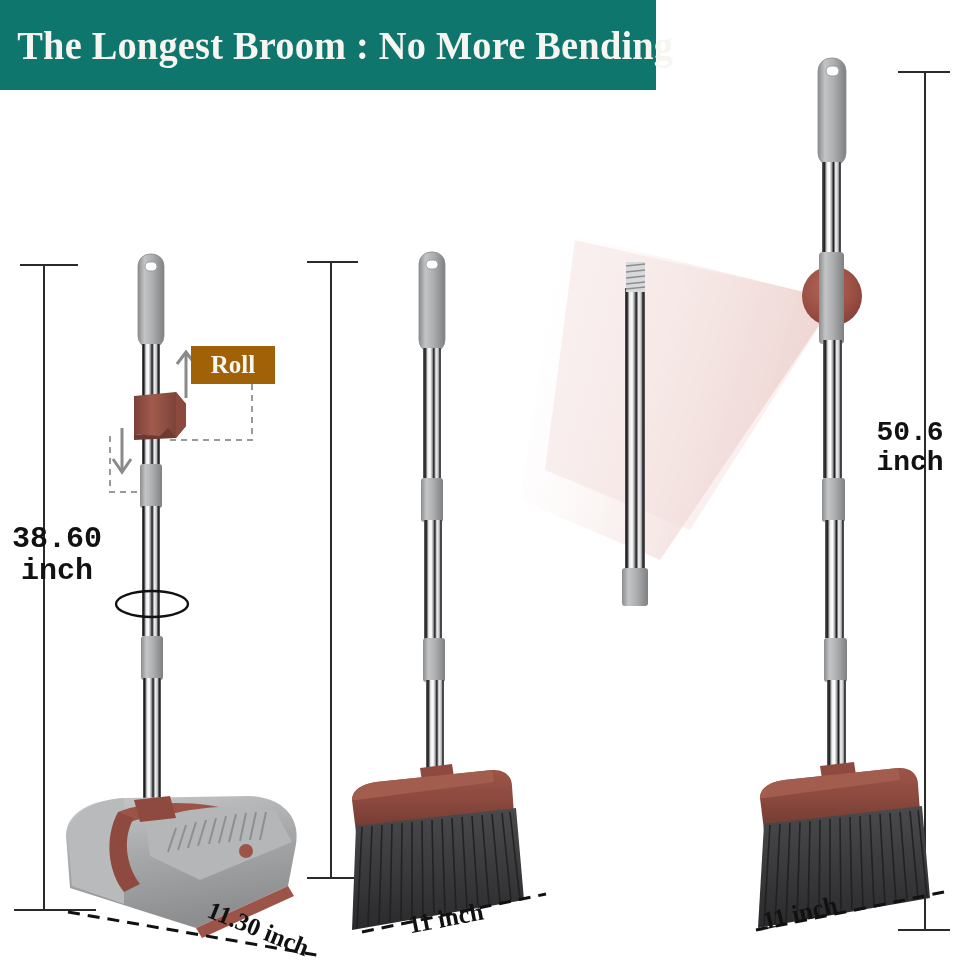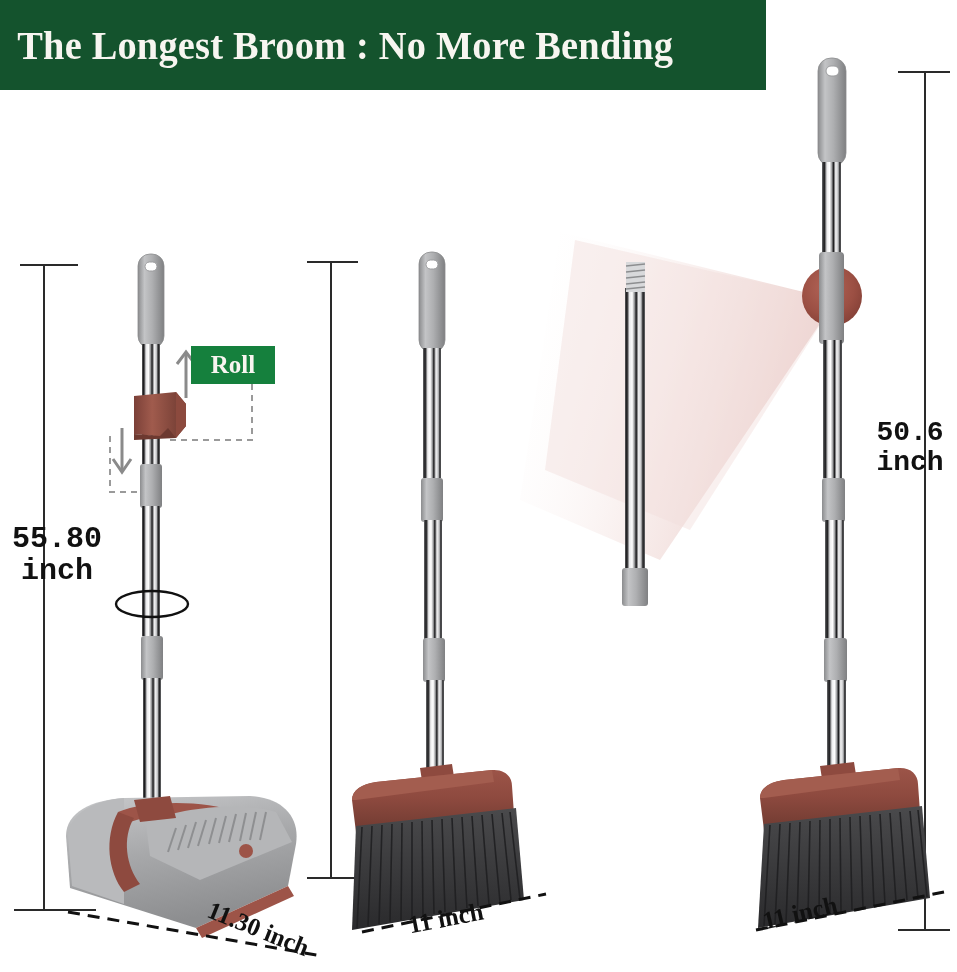"The Longest Broom : No" .banner { background: #14532d -> #0f766e; width: 766px -> 656px }
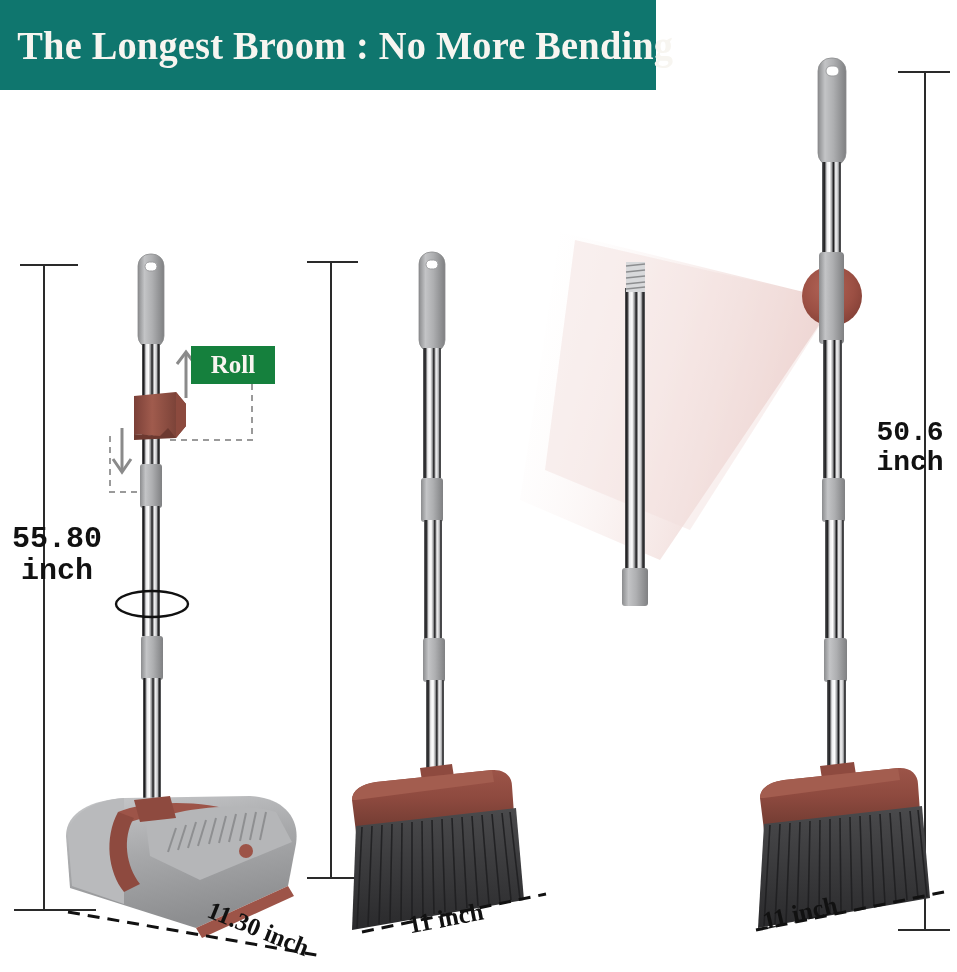"Roll" .badge { background: #15803d -> #a16207 }
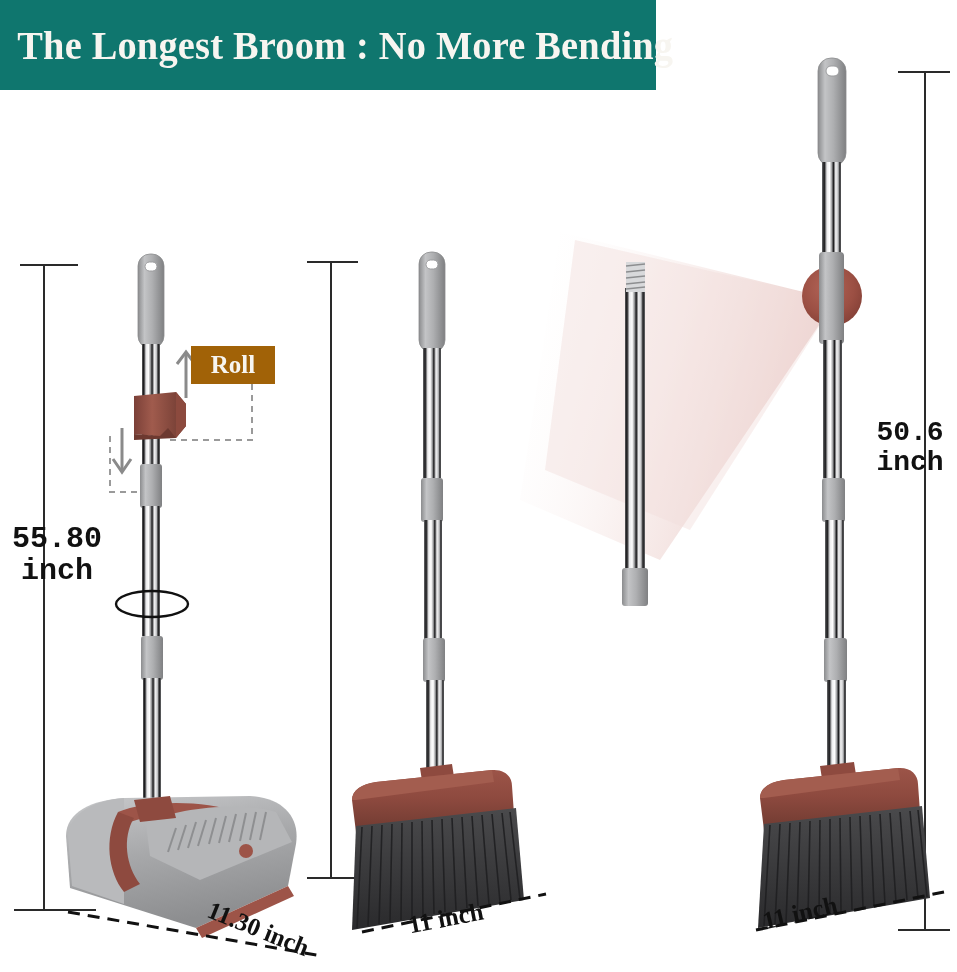"55.80" div { text: 55.80 -> 38.60 }
